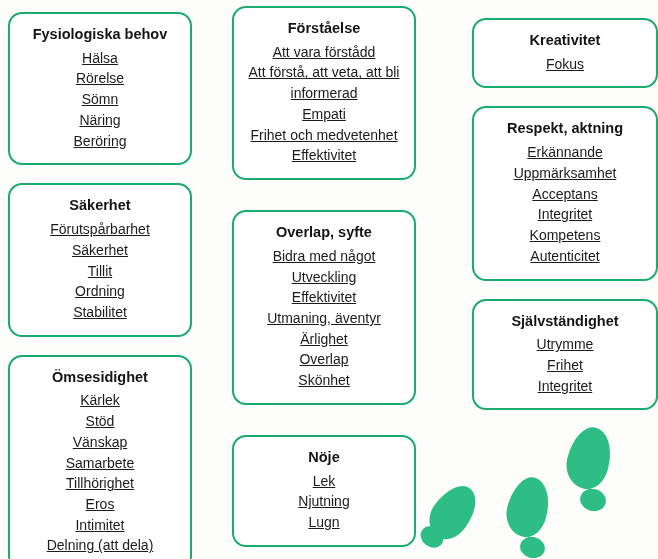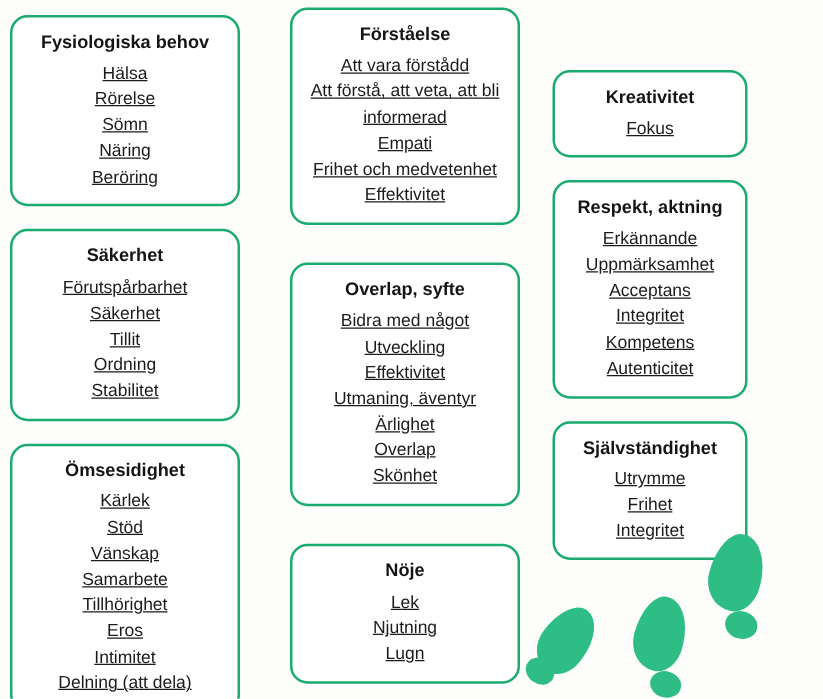"Kreativitet" .col-3 { left: 442px -> 472px; margin-top: 38px -> none; width: 156px -> 186px }
